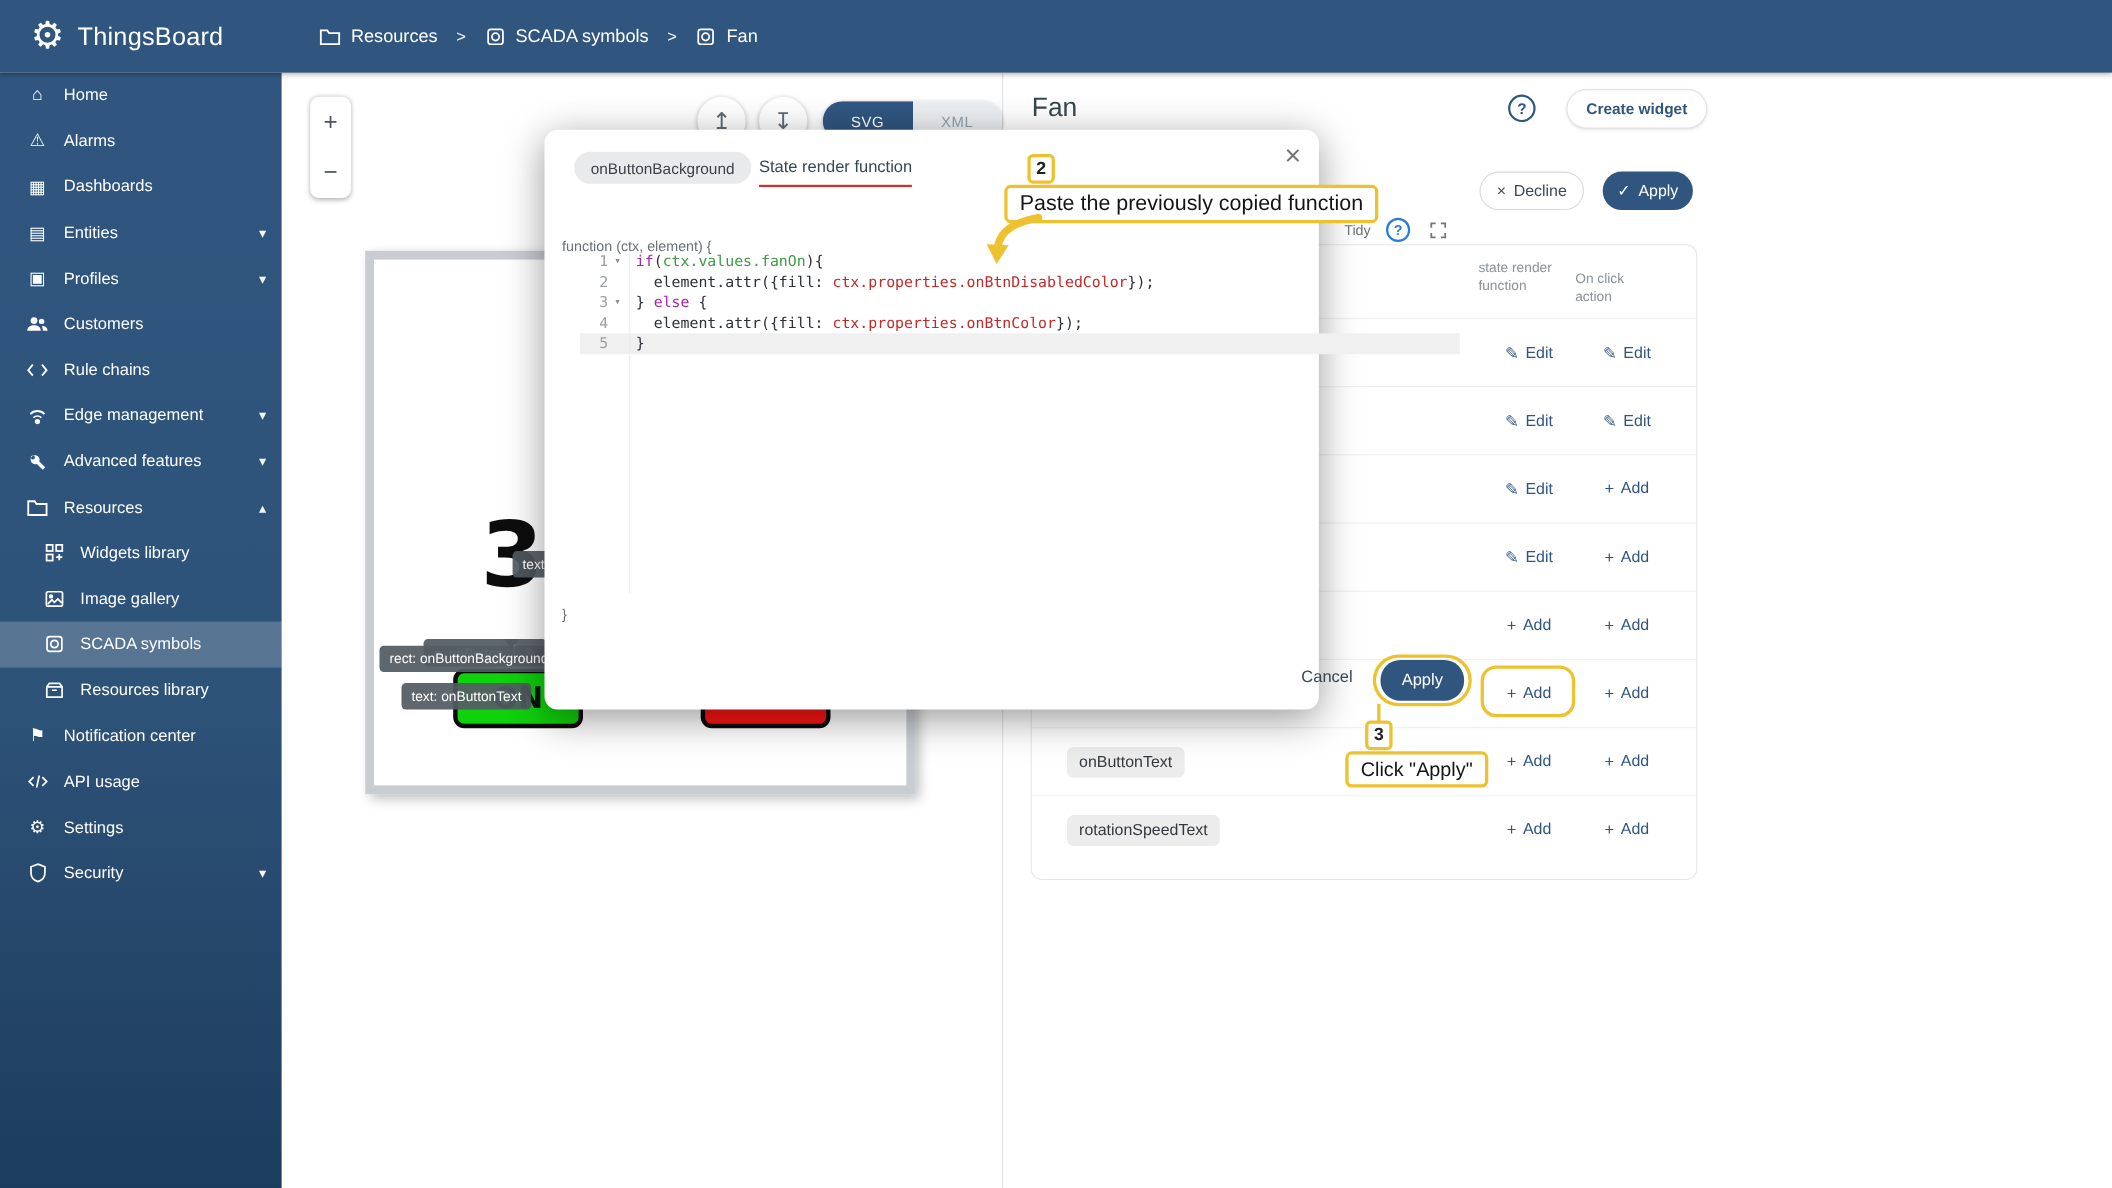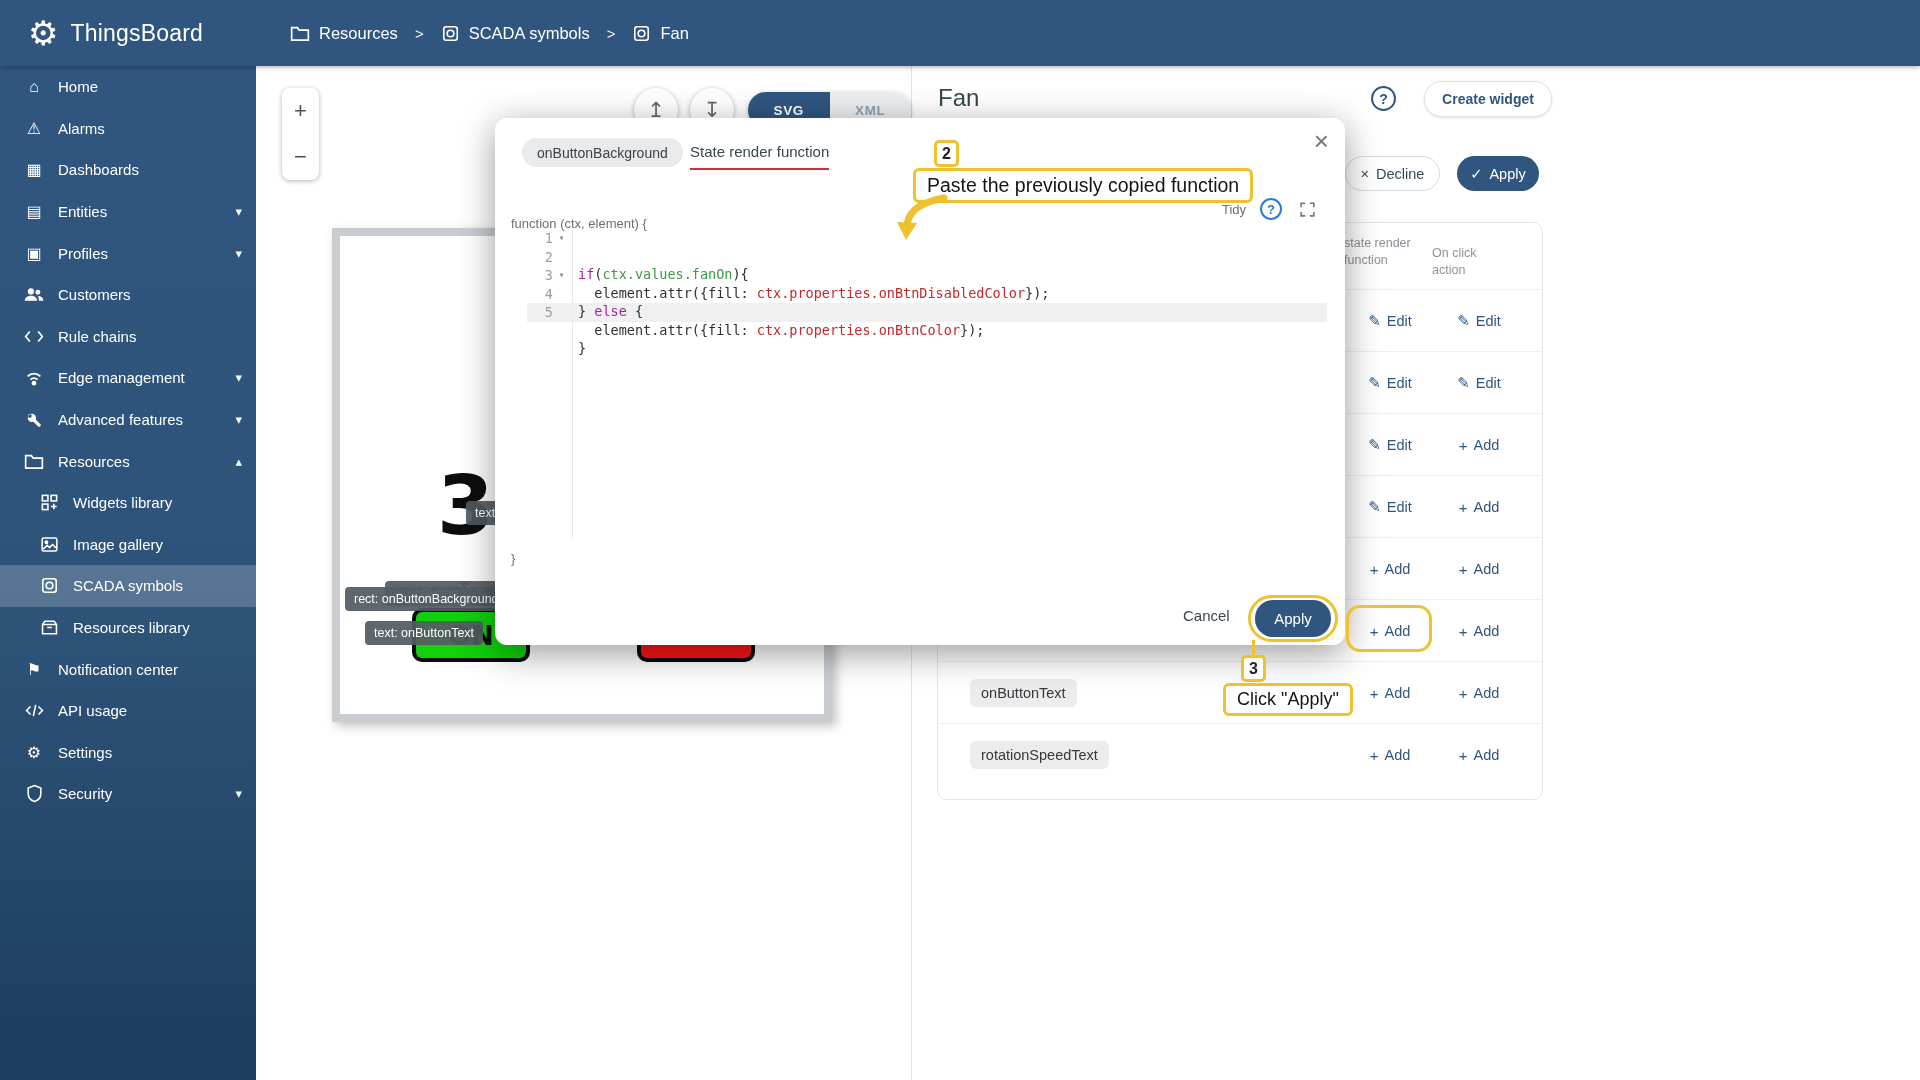"SVG" .seg { font-weight: 700 -> 400 }
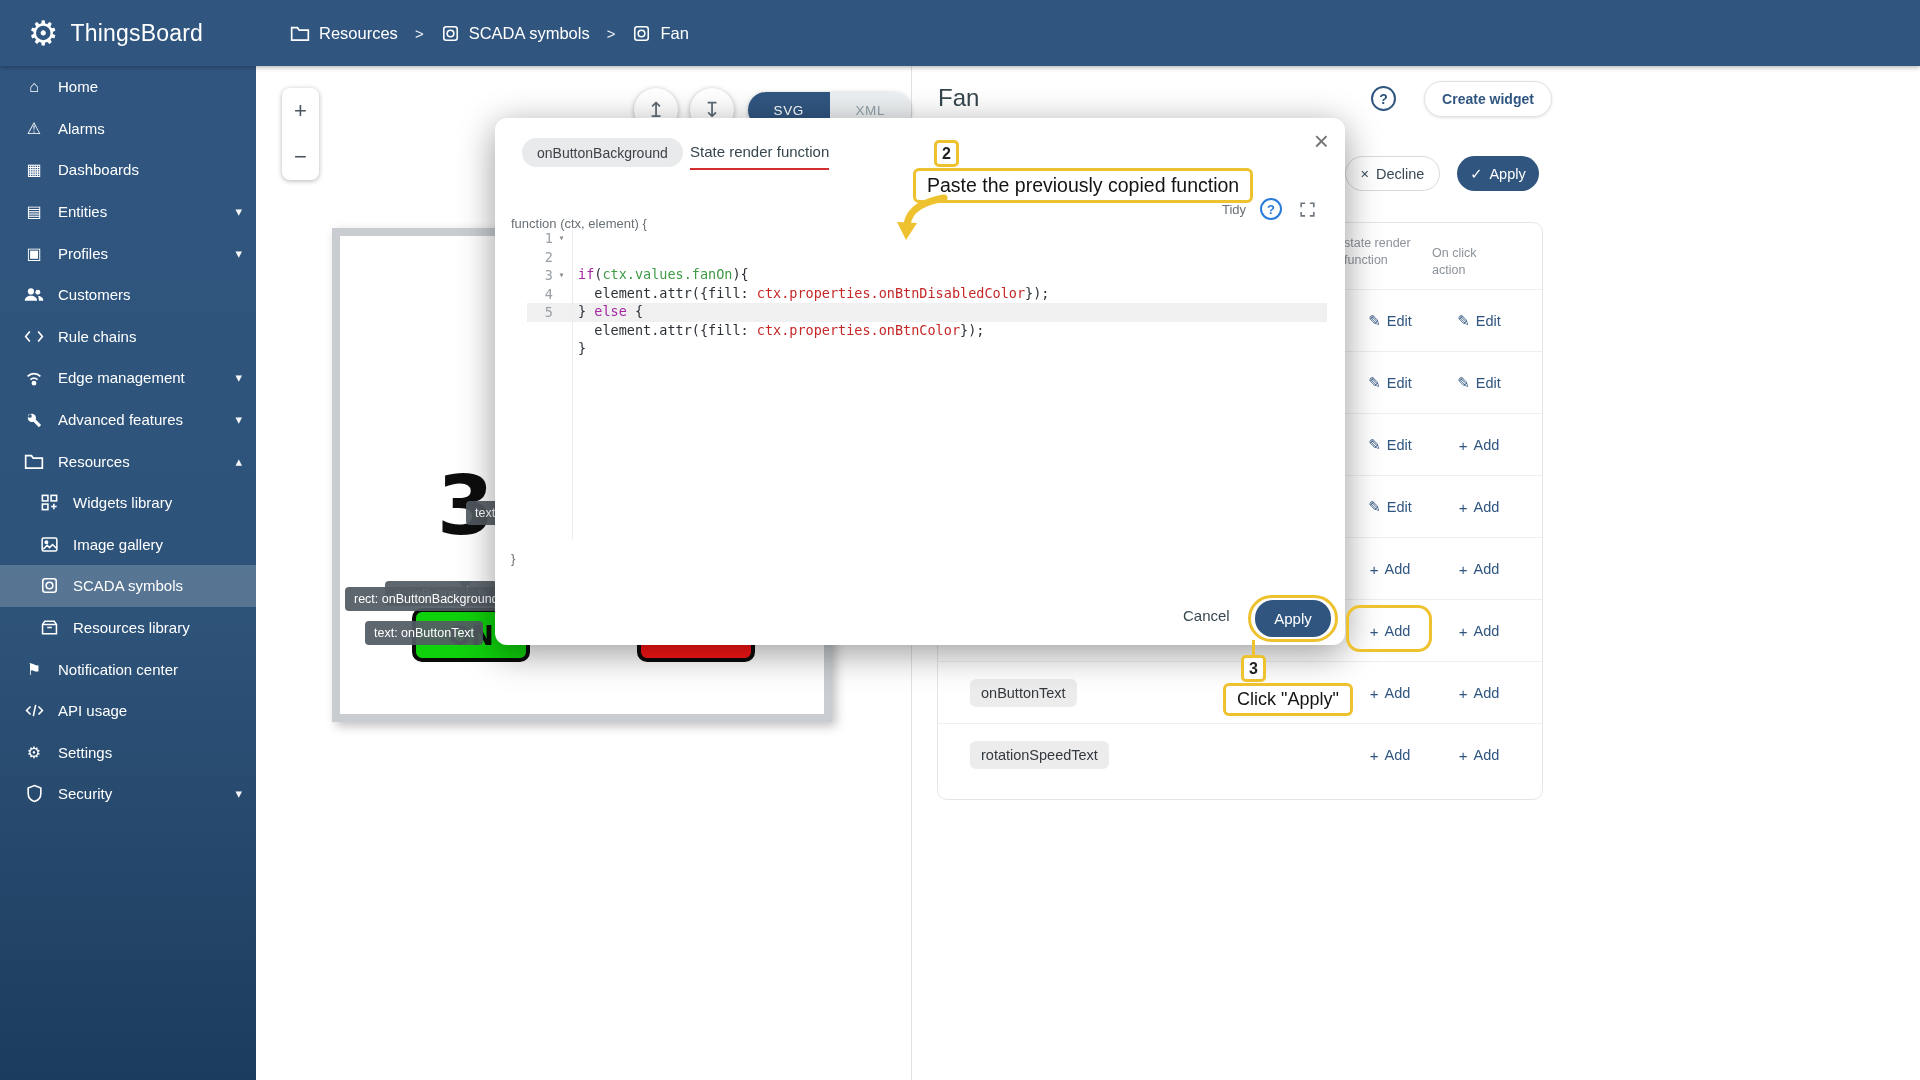"onButtonBackground" .modal { width: 850px -> 704px }
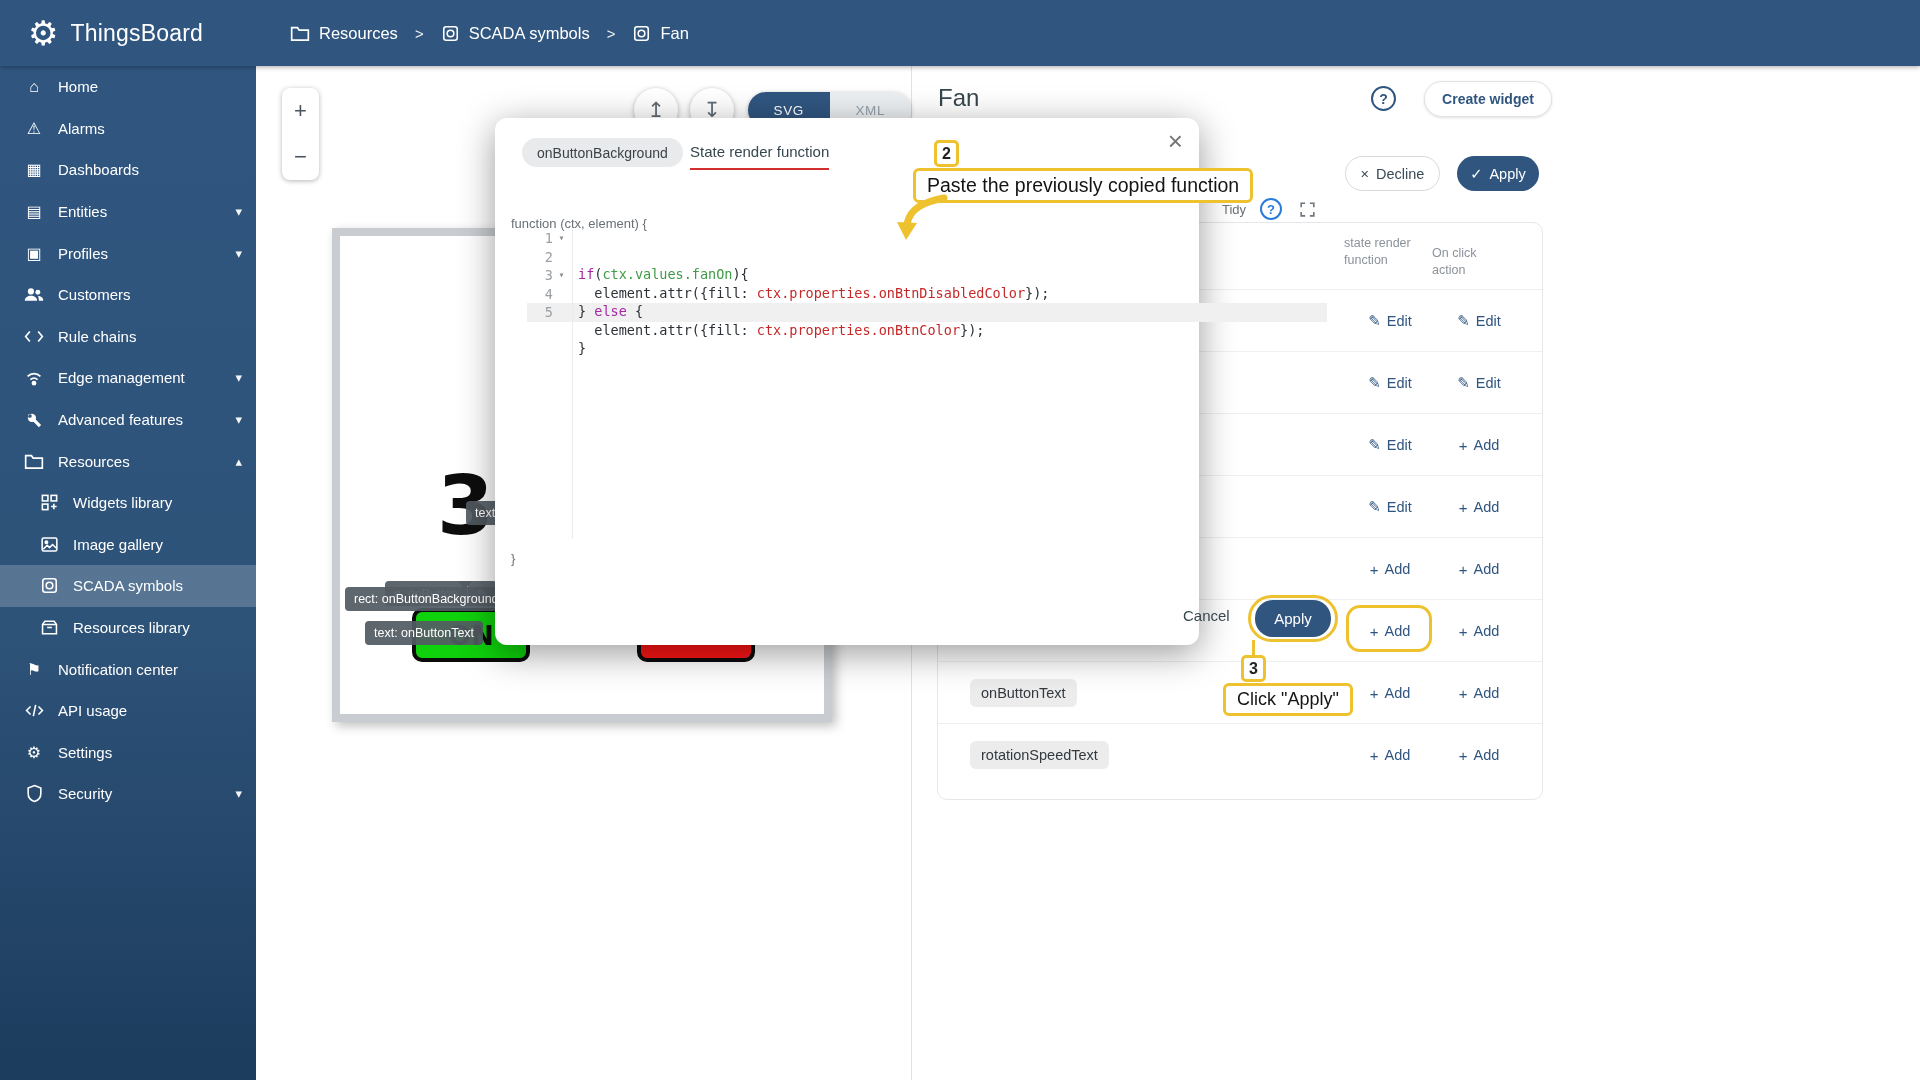"if(ctx.values.fanOn){" .cl { margin-top: 36px -> none }
